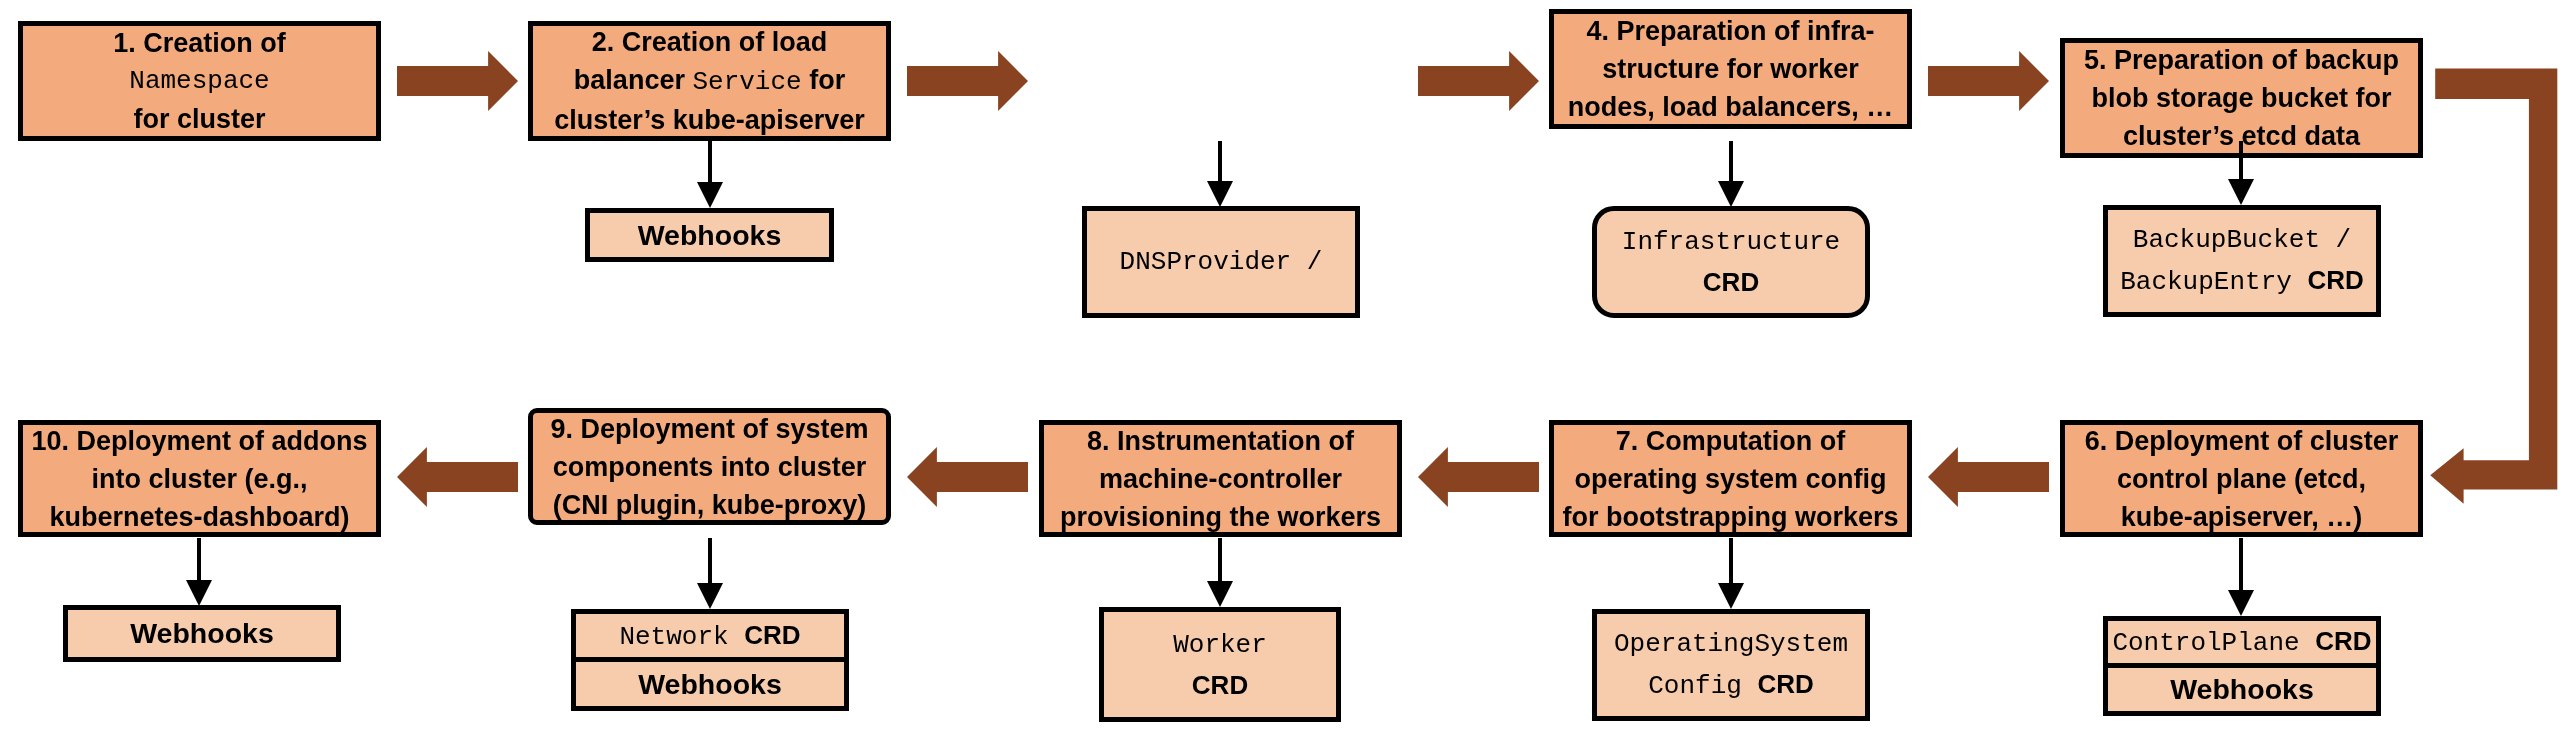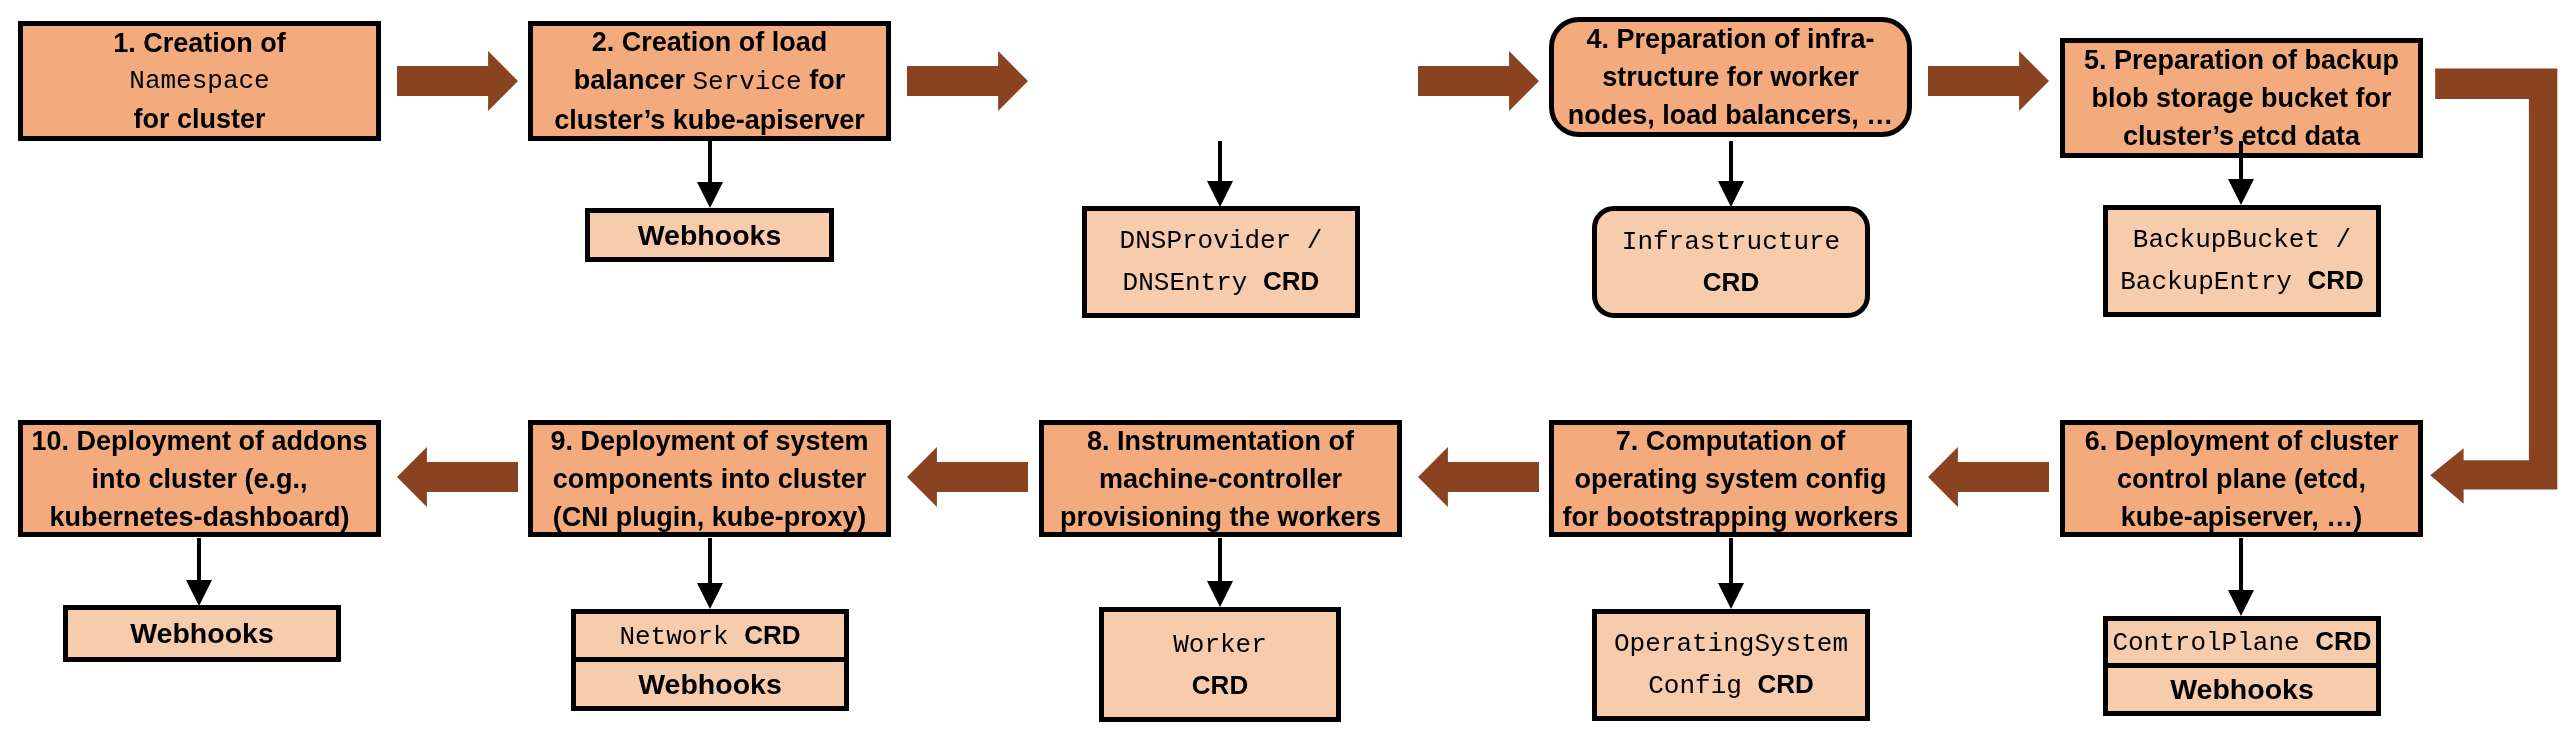"4. Preparation of infra-" div.mainbox { border-radius: 30px -> none; top: 17px -> 9px }
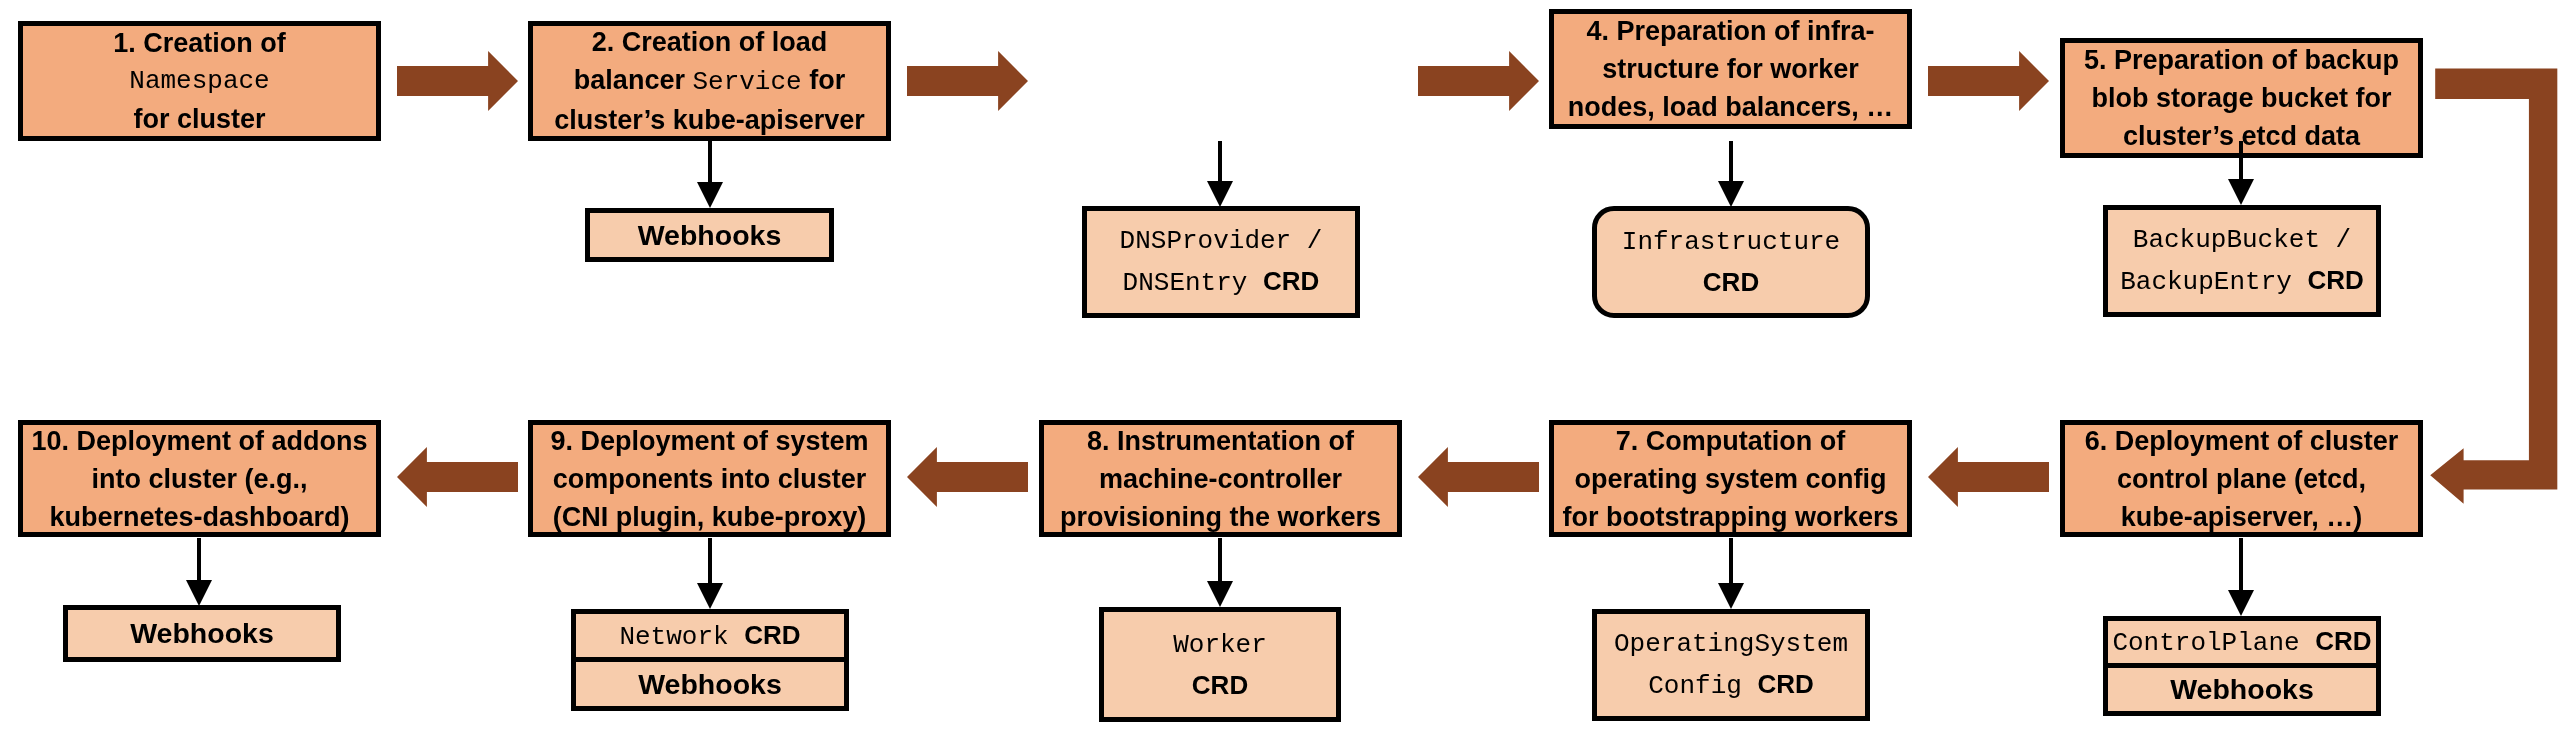"DNSEntry CRD" div.sline { html: <div><span>DNSEntry </span><span>CRD</span></div> -> none }
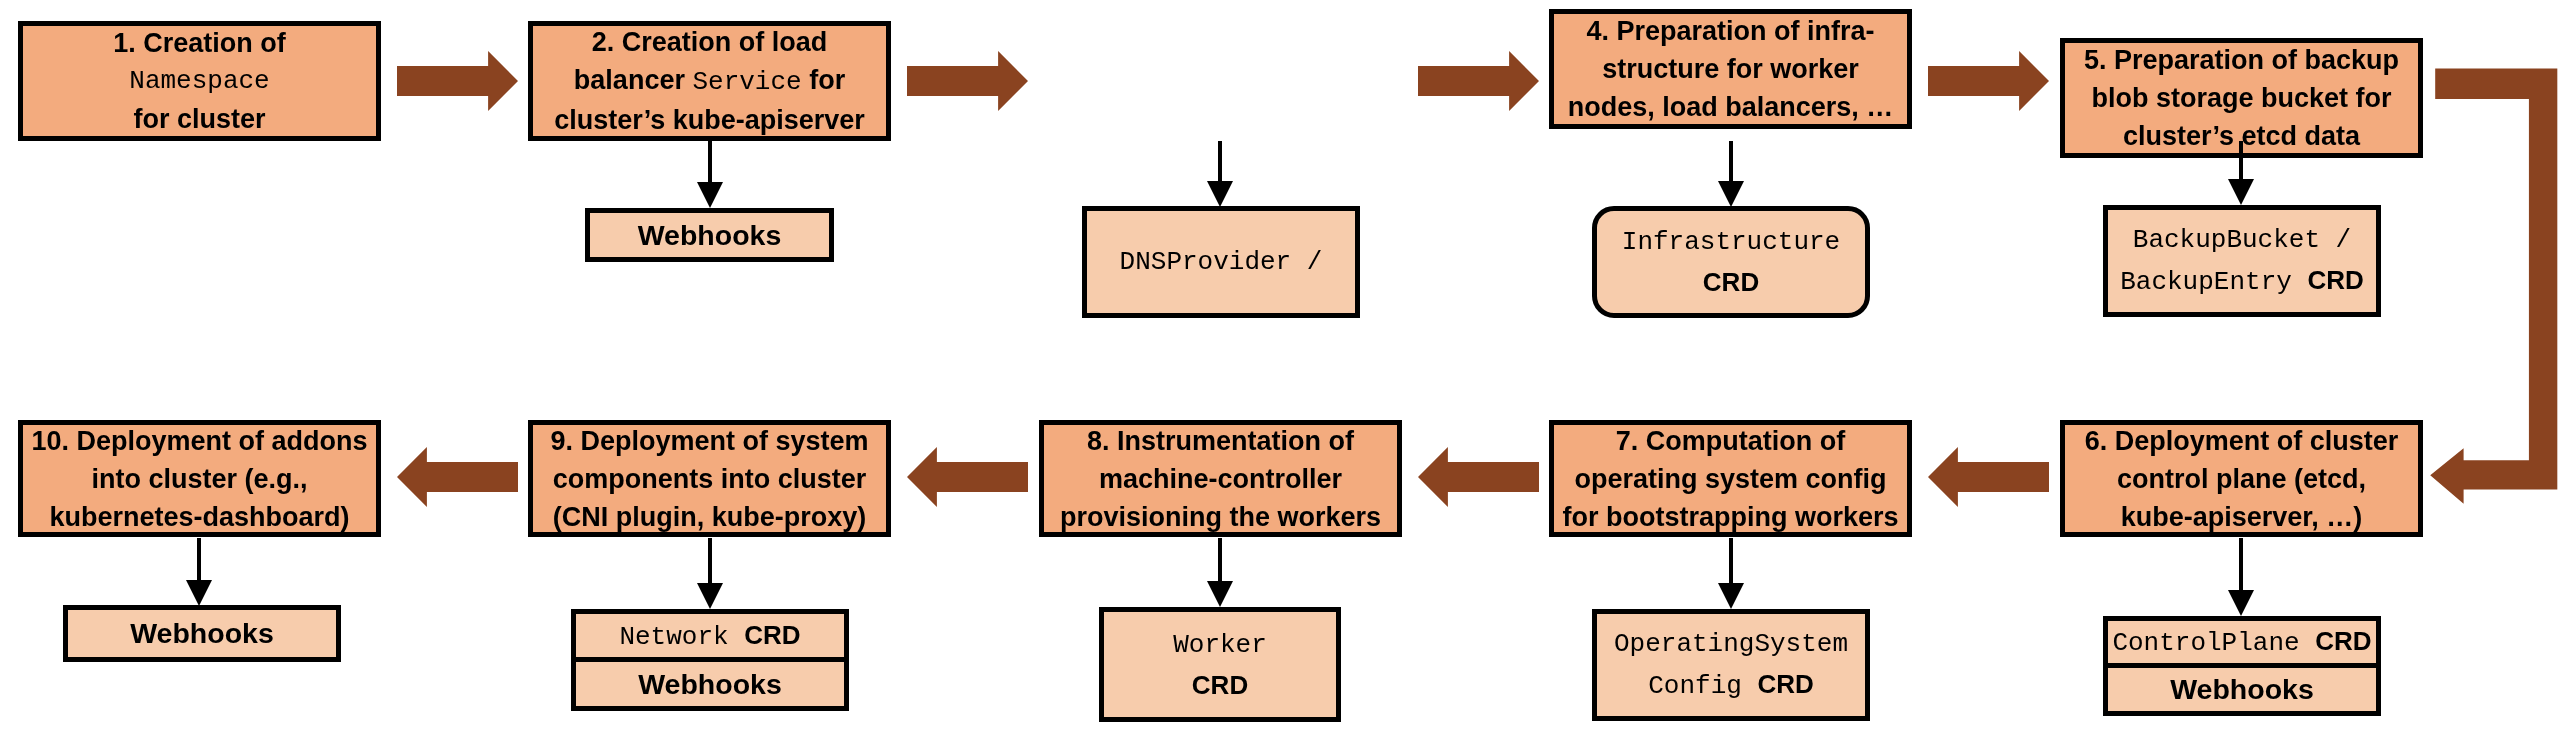"9. Deployment of system" div.mainbox { border-radius: none -> 9px; top: 420px -> 408px }
